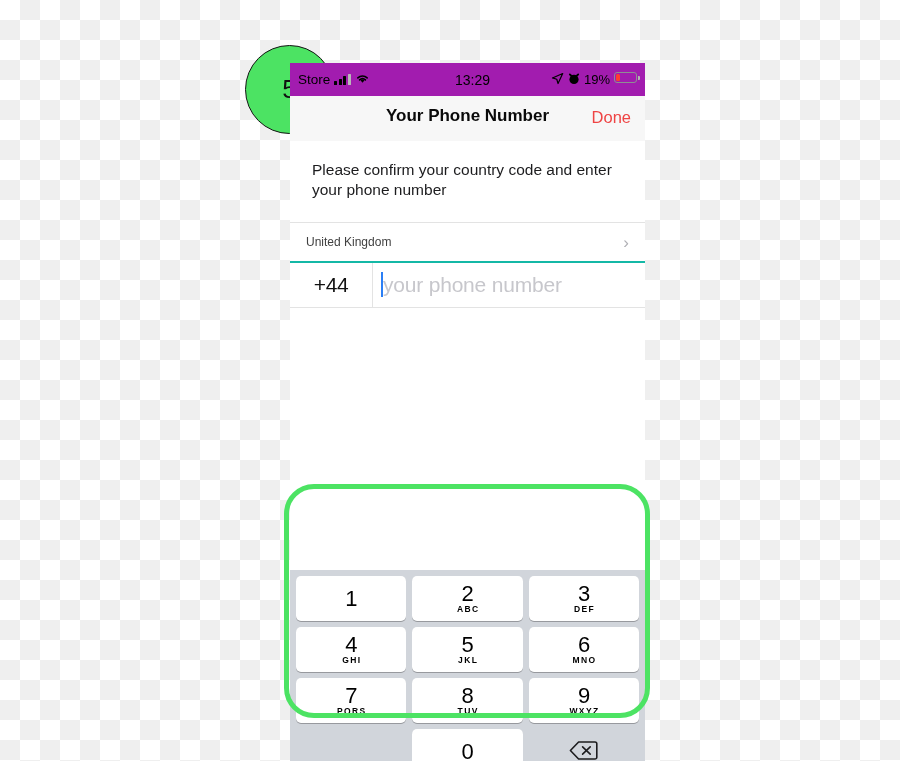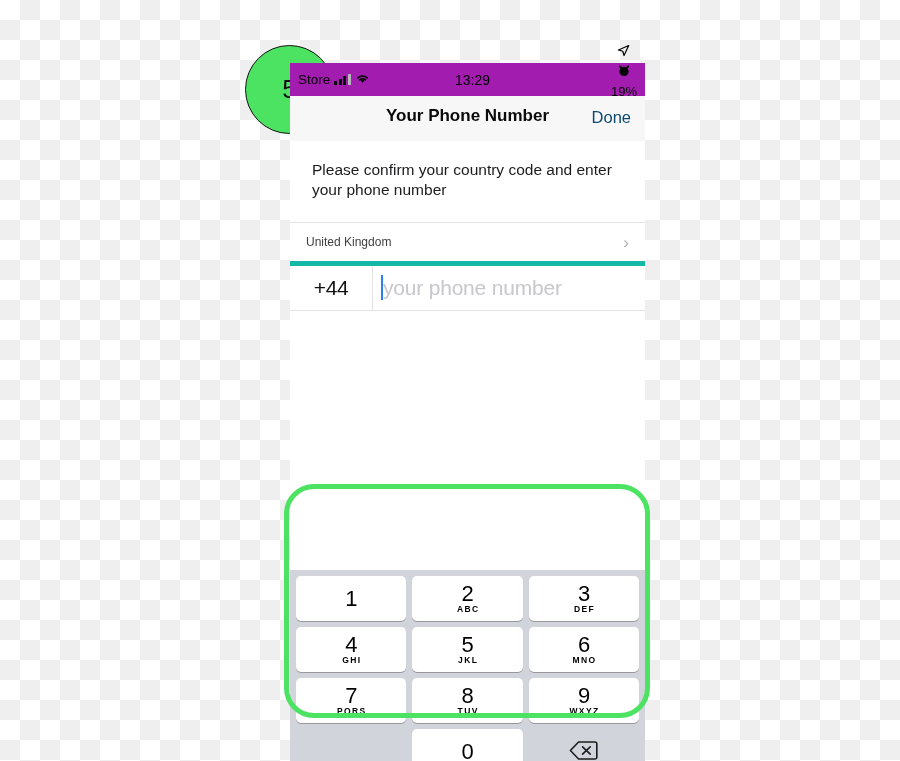"19%" .sb-right { align-items: center -> flex-start; flex-direction: column -> none }
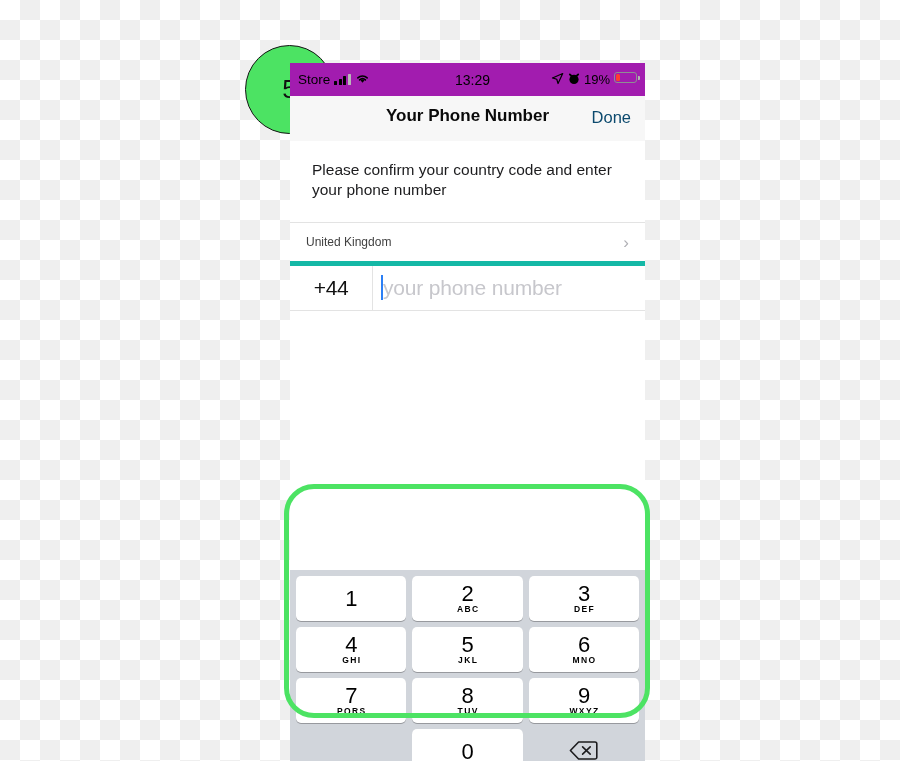"Done" .nav-done { color: #0c4a6e -> #ef4444 }
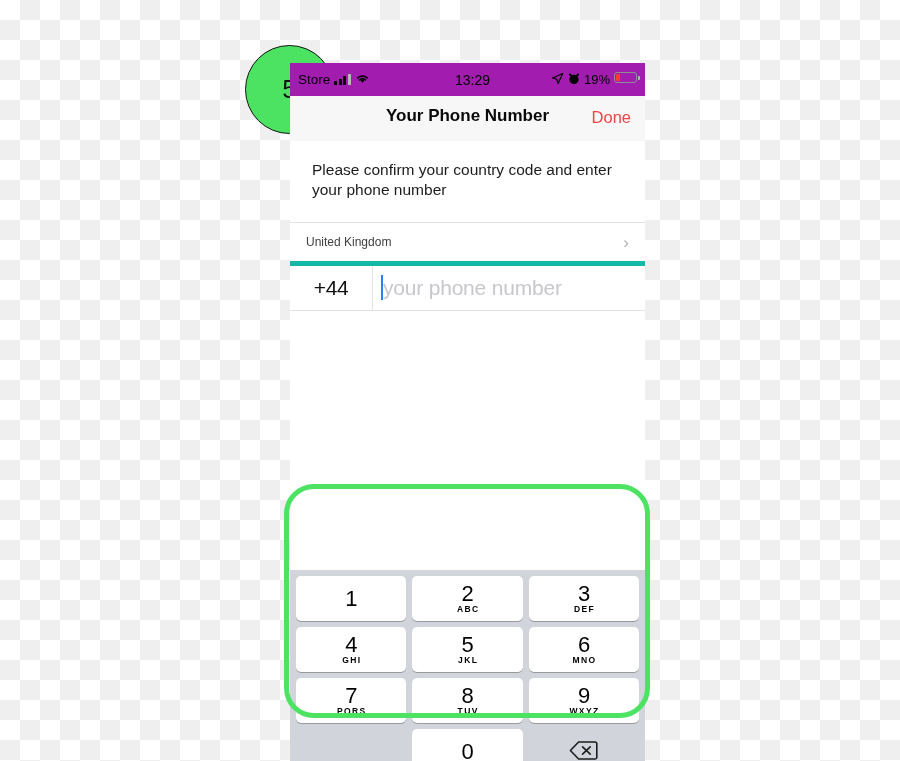"+44" .input-row { border-top: 5px solid #14b8a6 -> 2px solid #14b8a6 }
